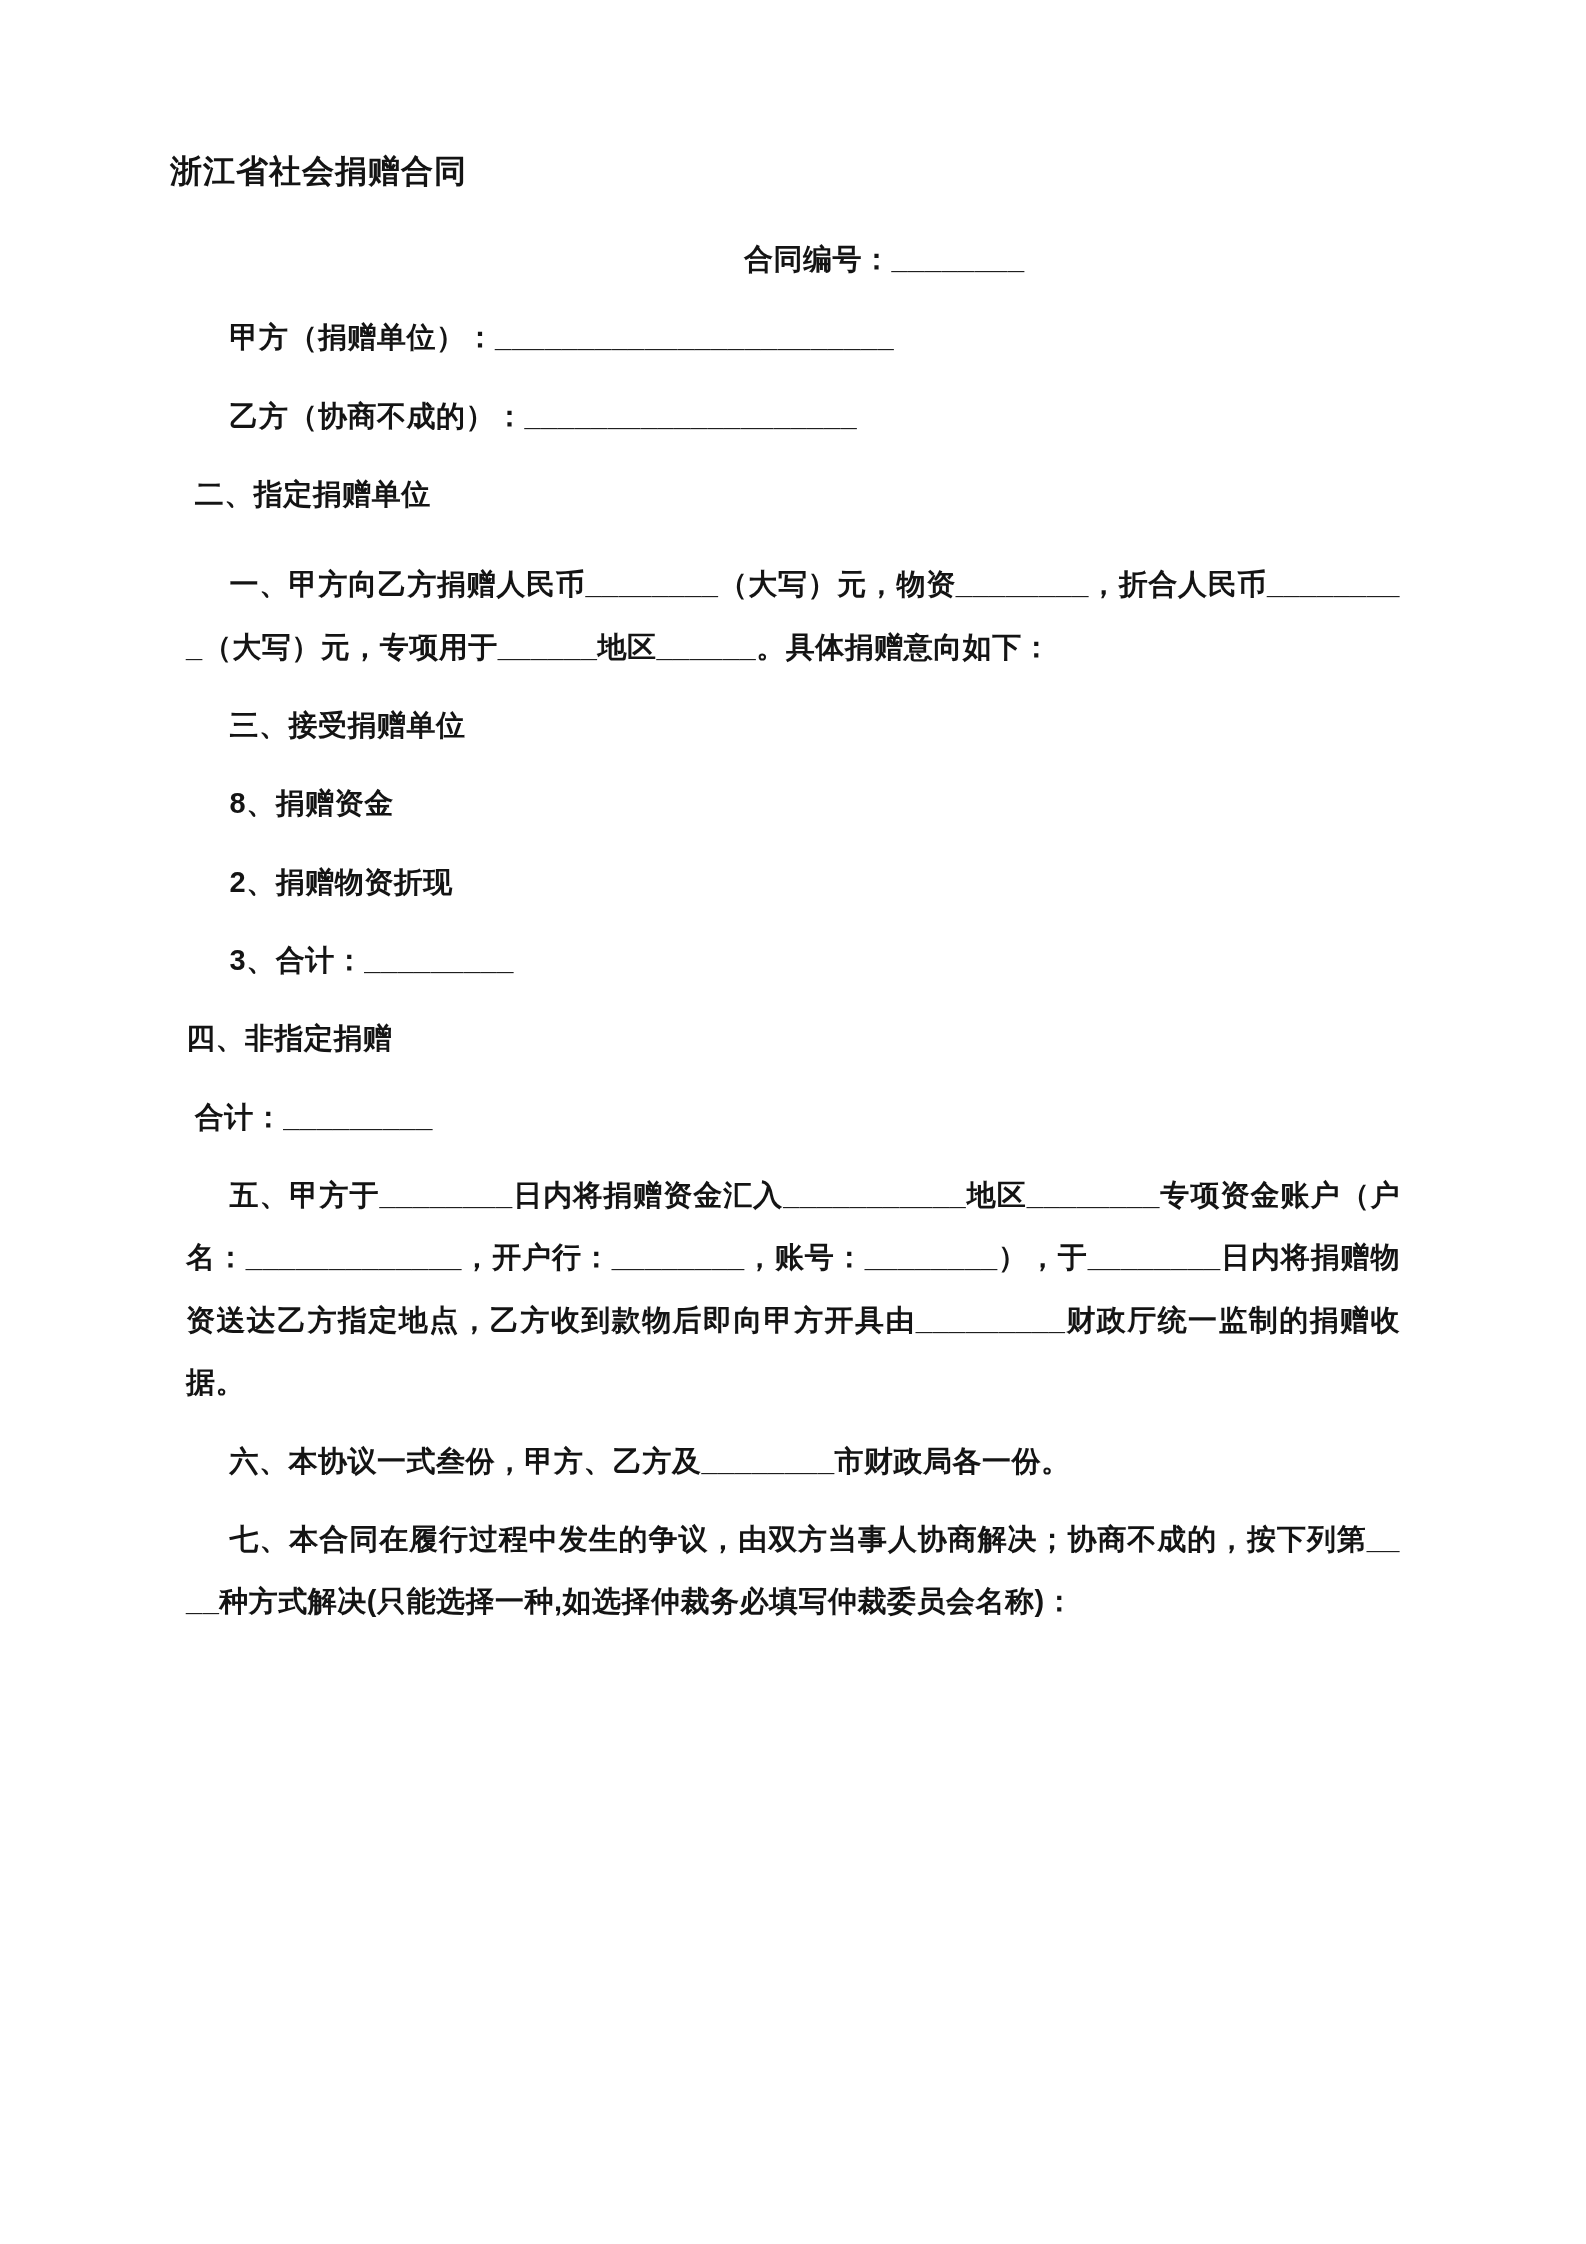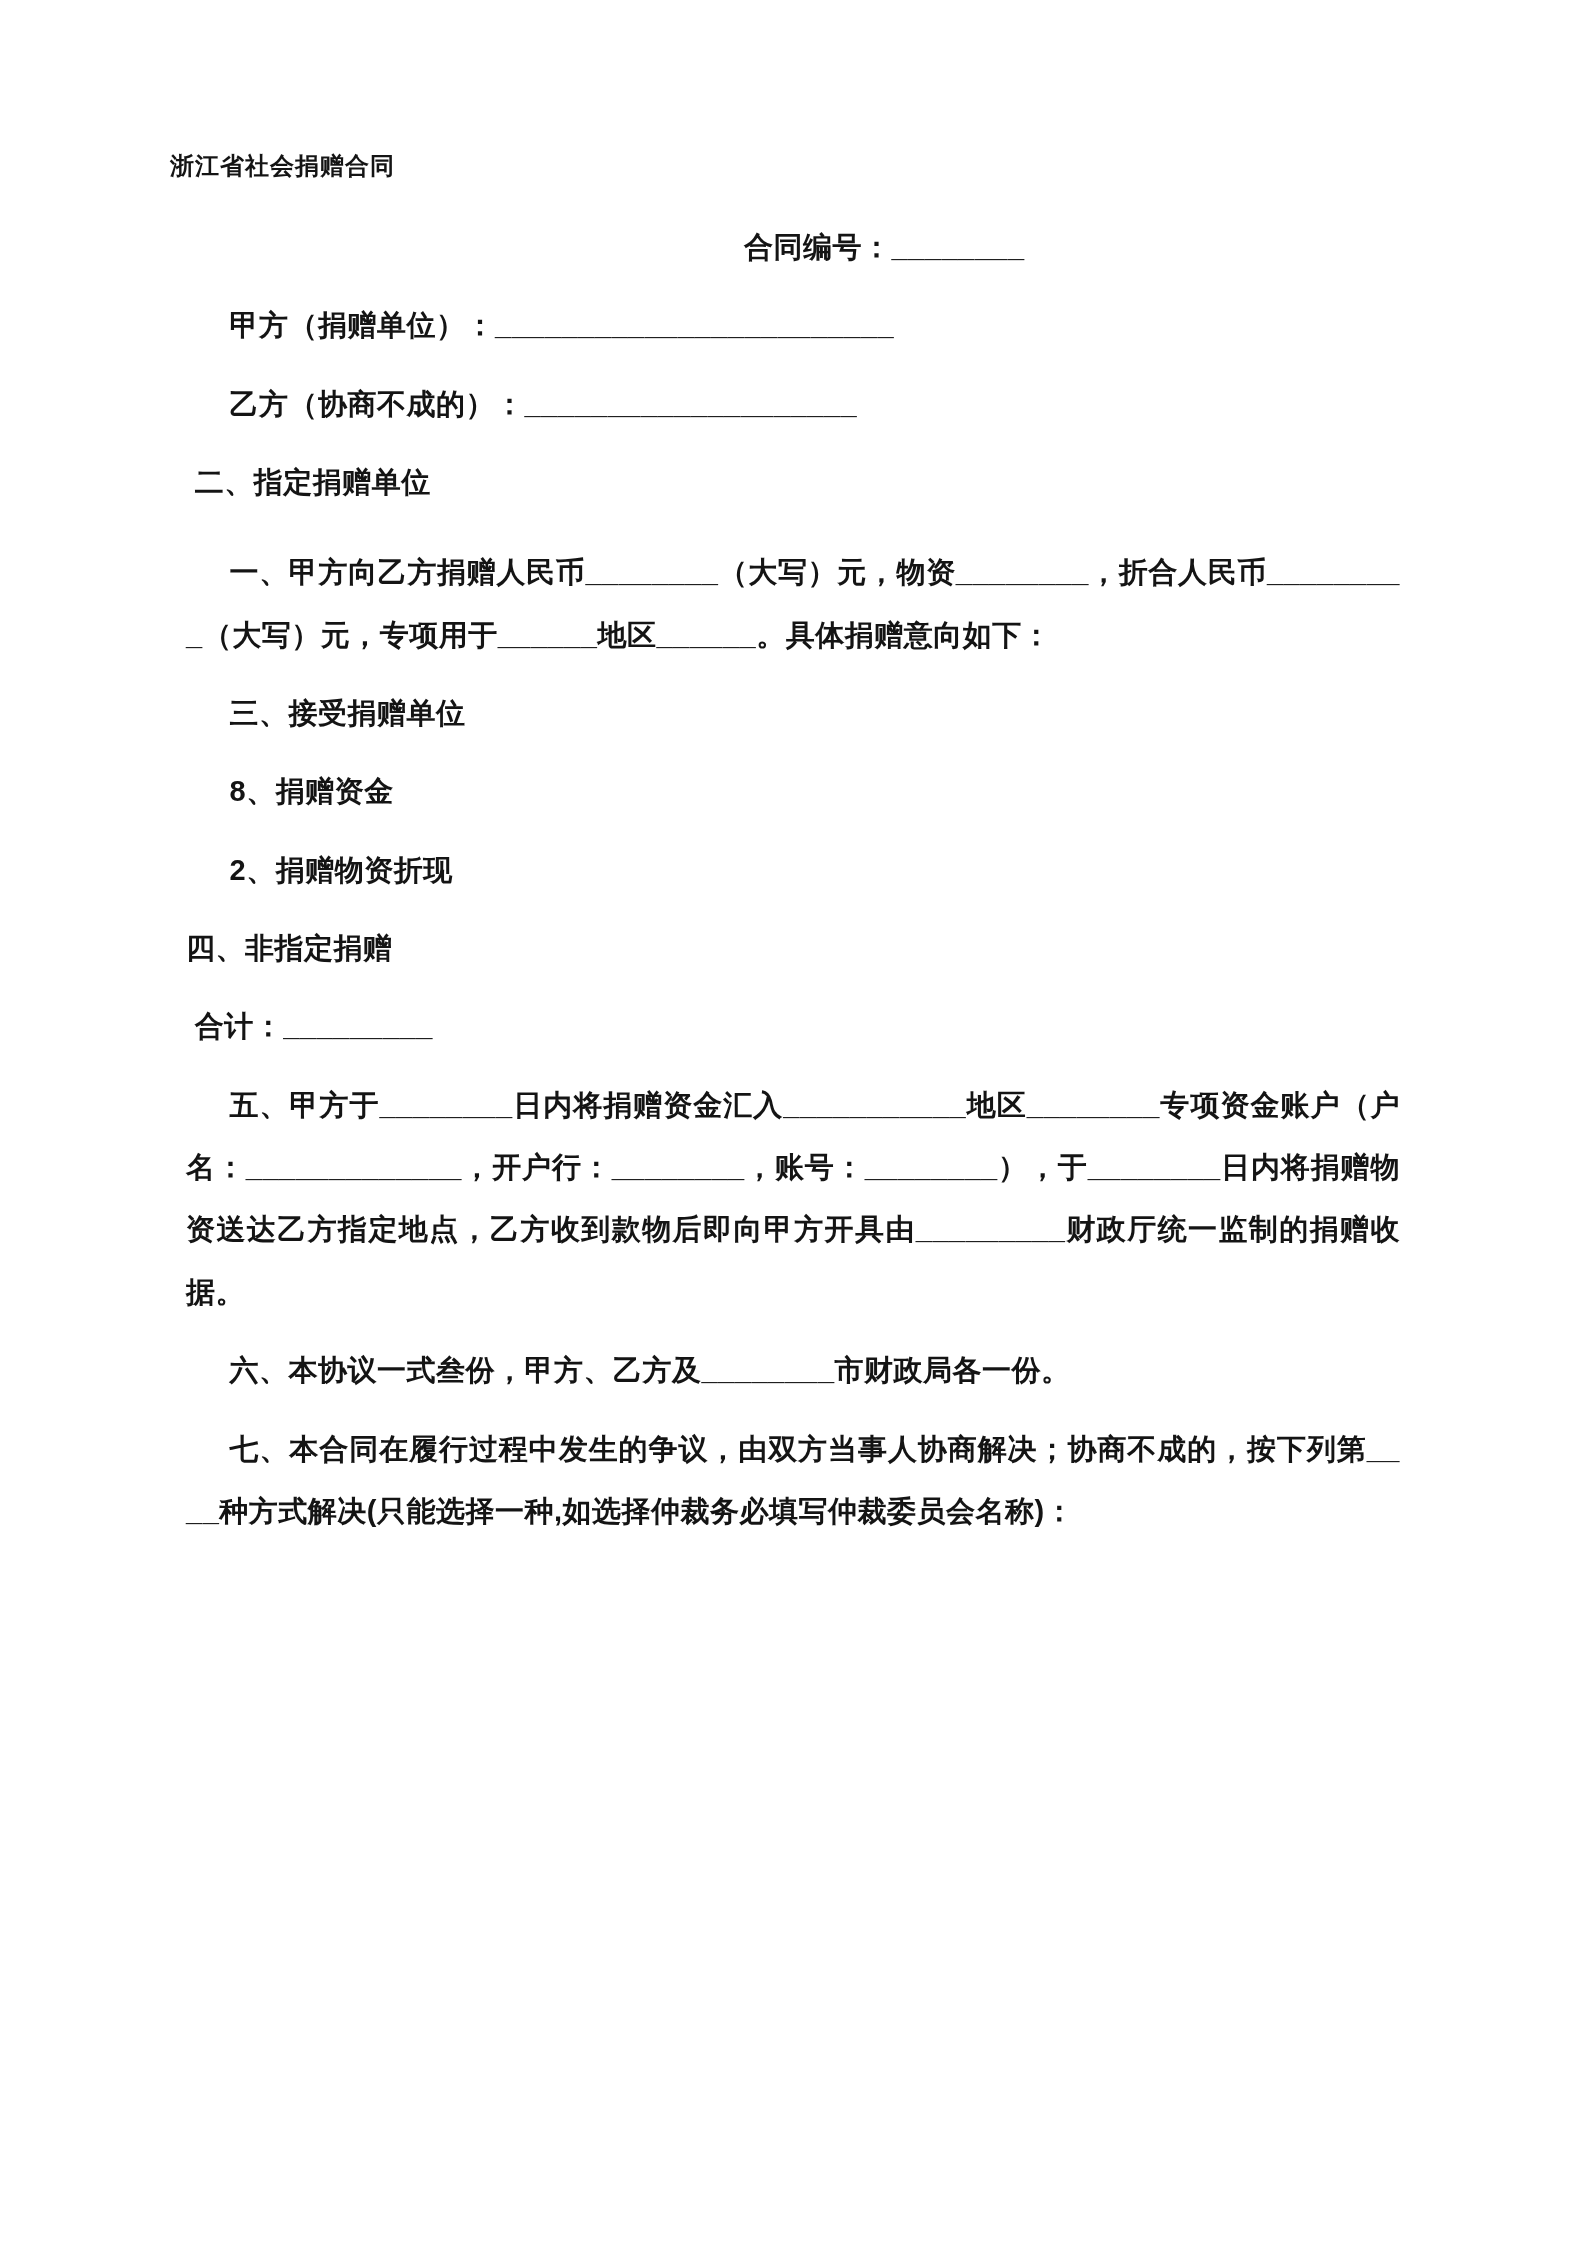"浙江省社会捐赠合同" .doc-title { font-size: 24px -> 32px }
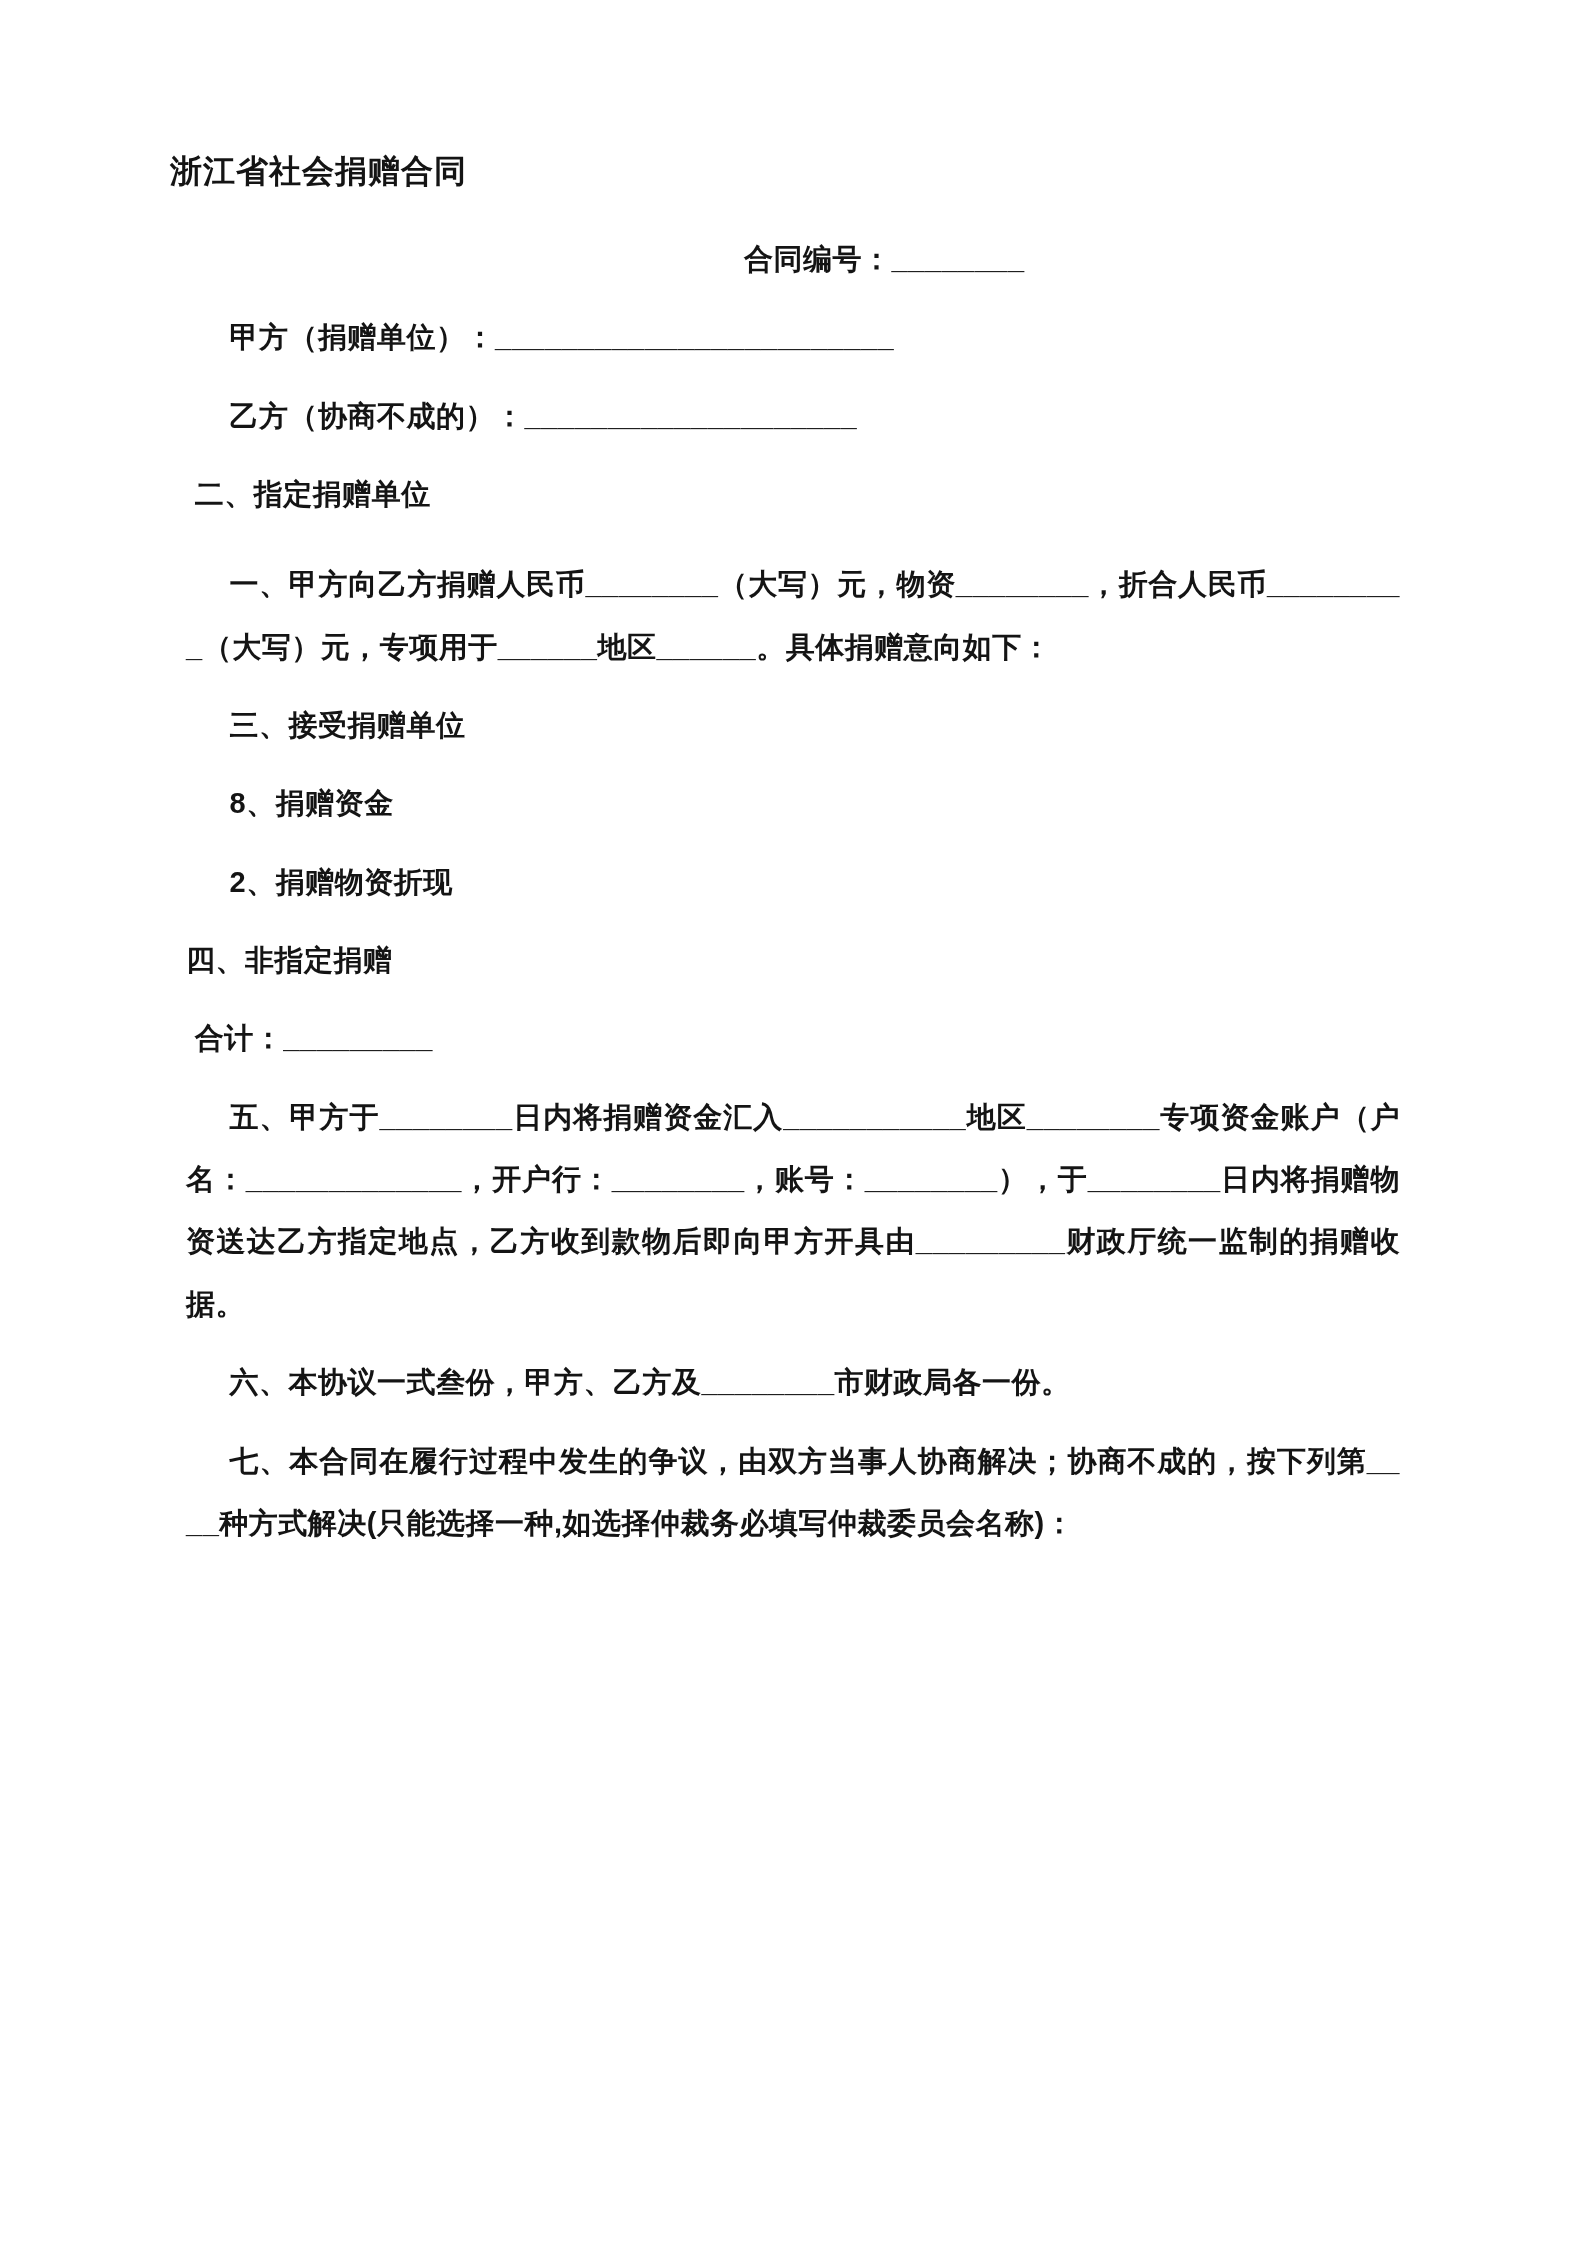"3、合计：_________" p.para { html: none -> <p>3、合计：_________</p> }
